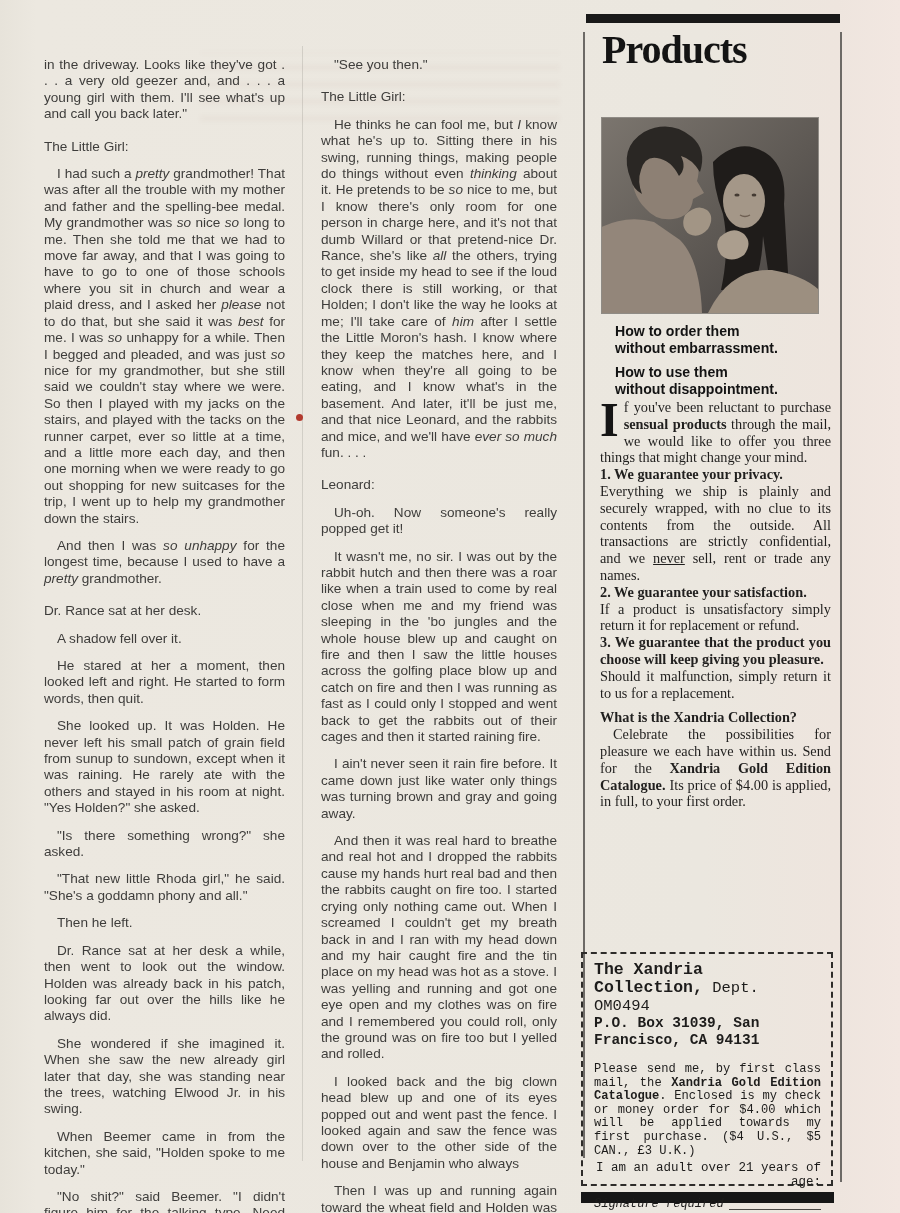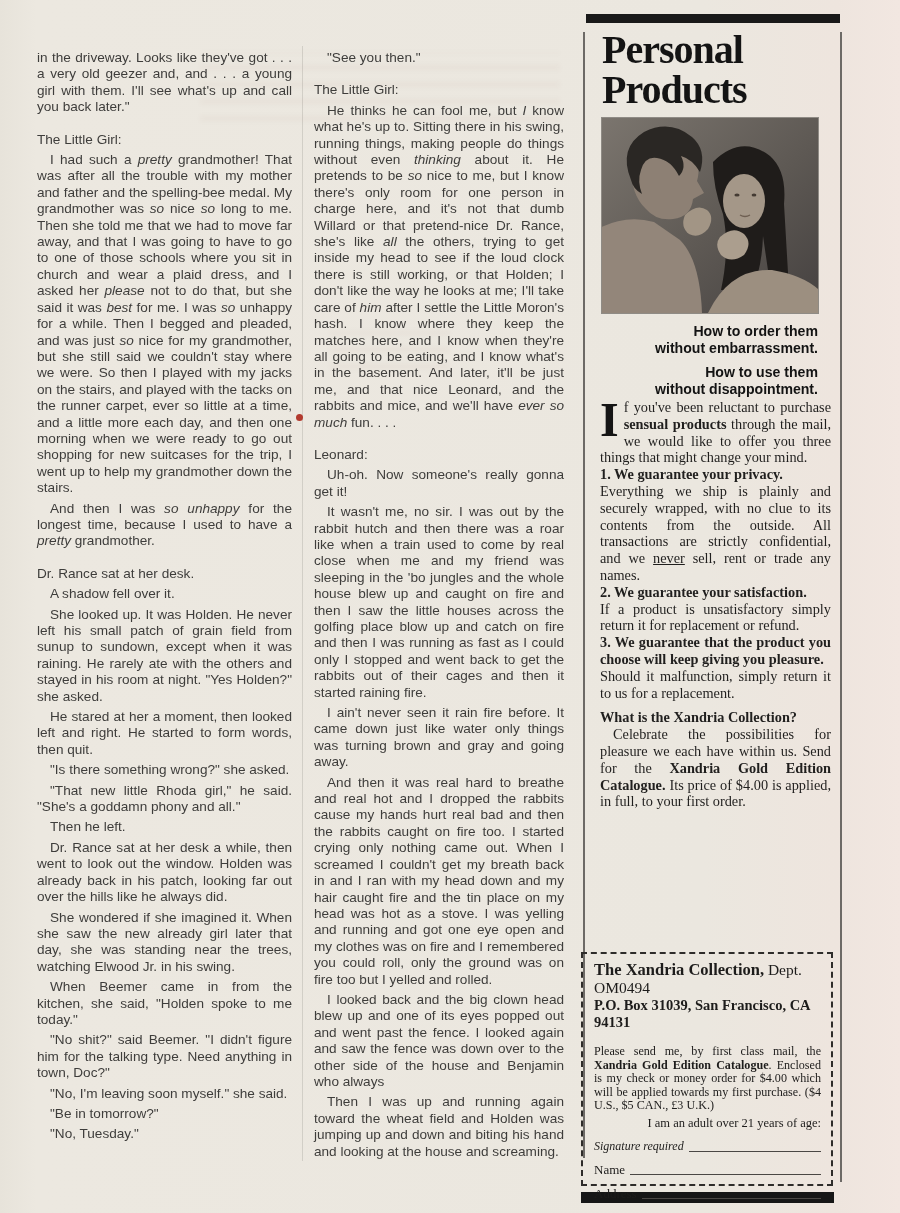"in the driveway. Looks like" .blk { margin: 4px -> 11px }
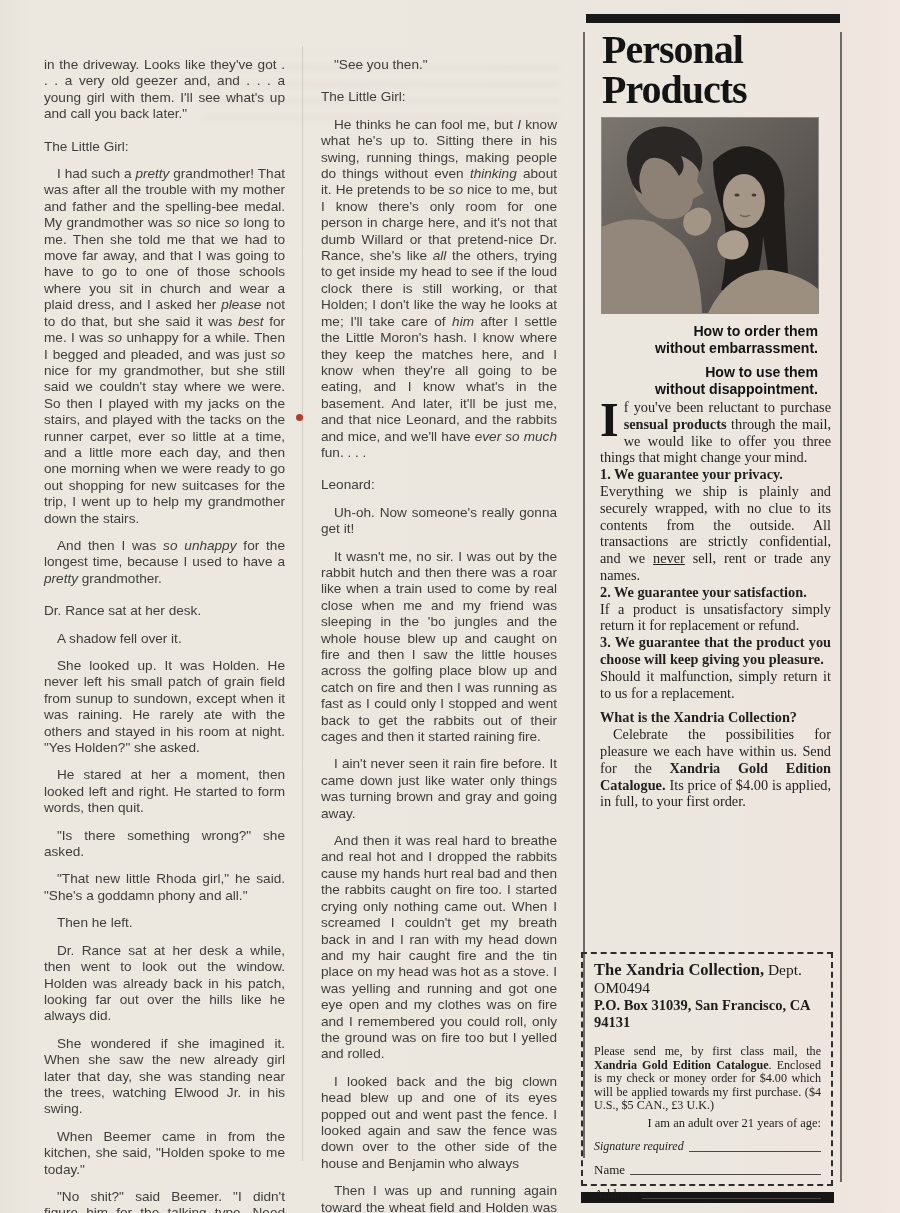"Personal" div { html: <div>Personal</div> -> none }
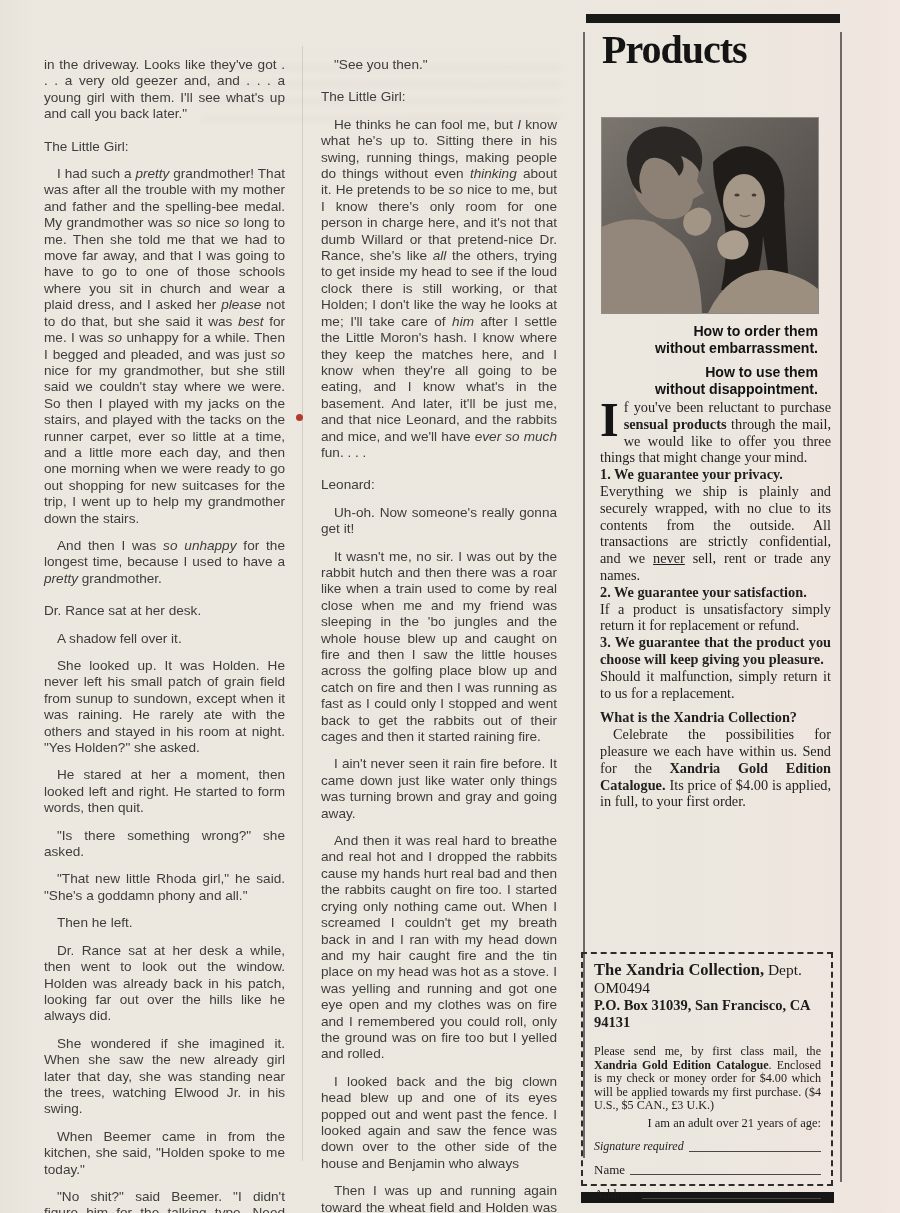"How to order them" #ad-headlines { text-align: right -> left }
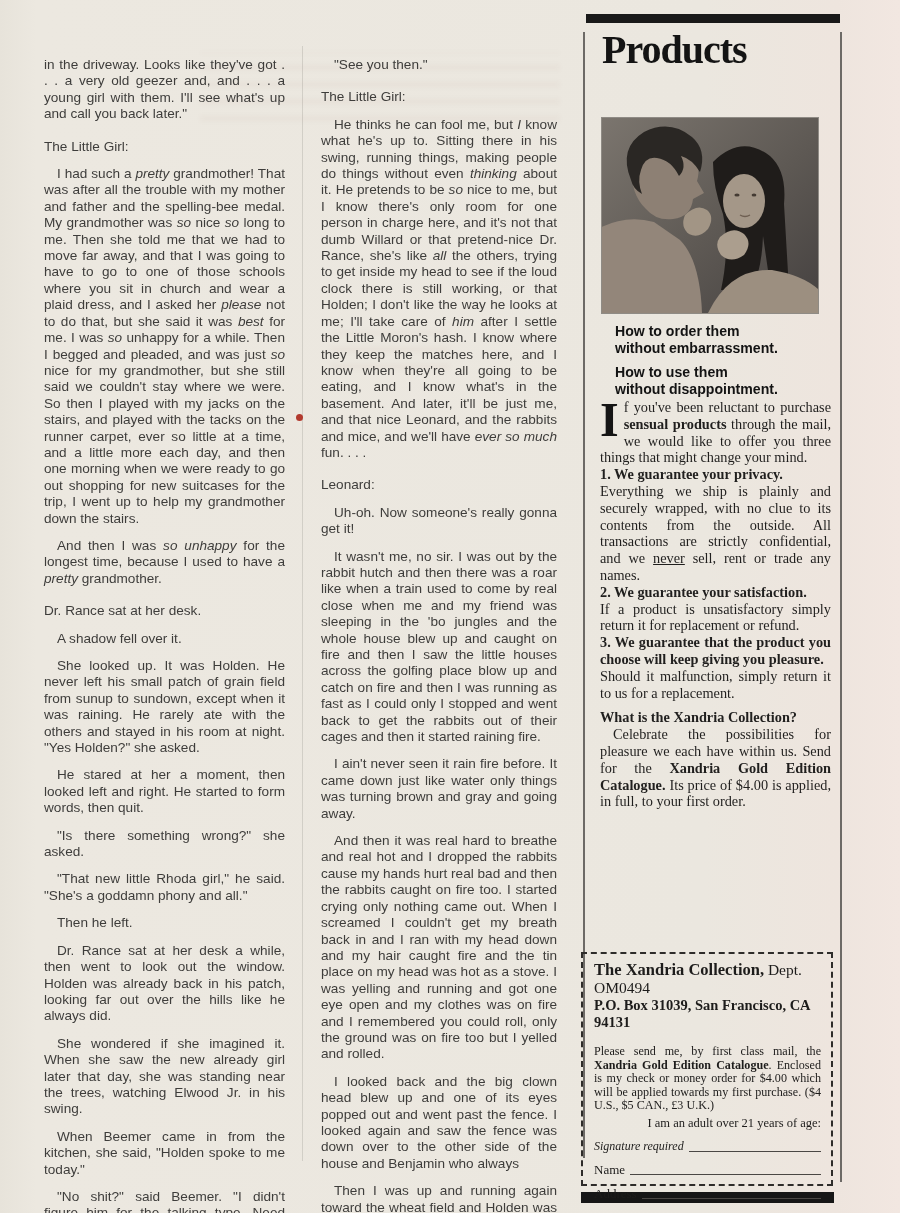"Uh-oh. Now someone's really gonna" p.blk { text: gonna -> popped }
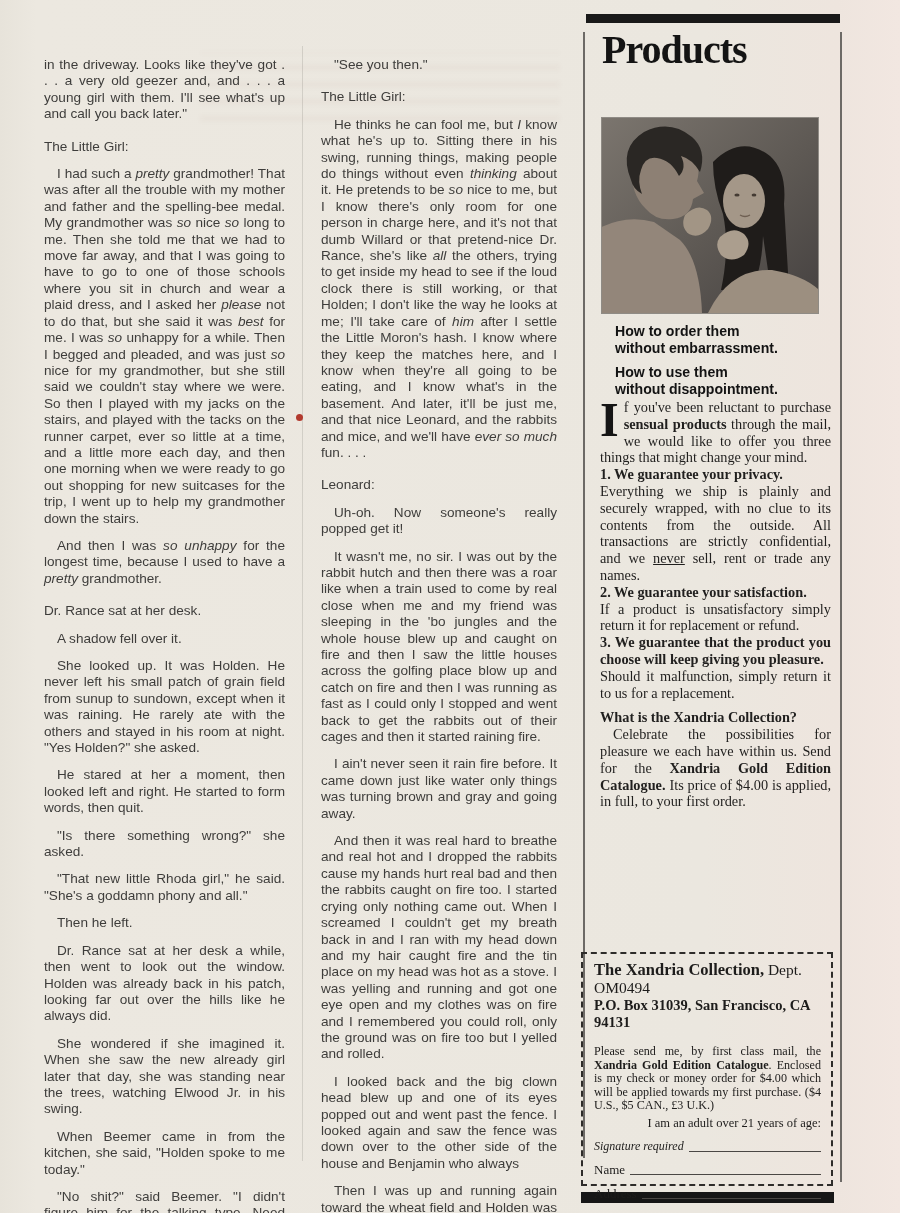"She looked up. It was" p.blk { order: before "He stared at her a" -> after "He stared at her a" }
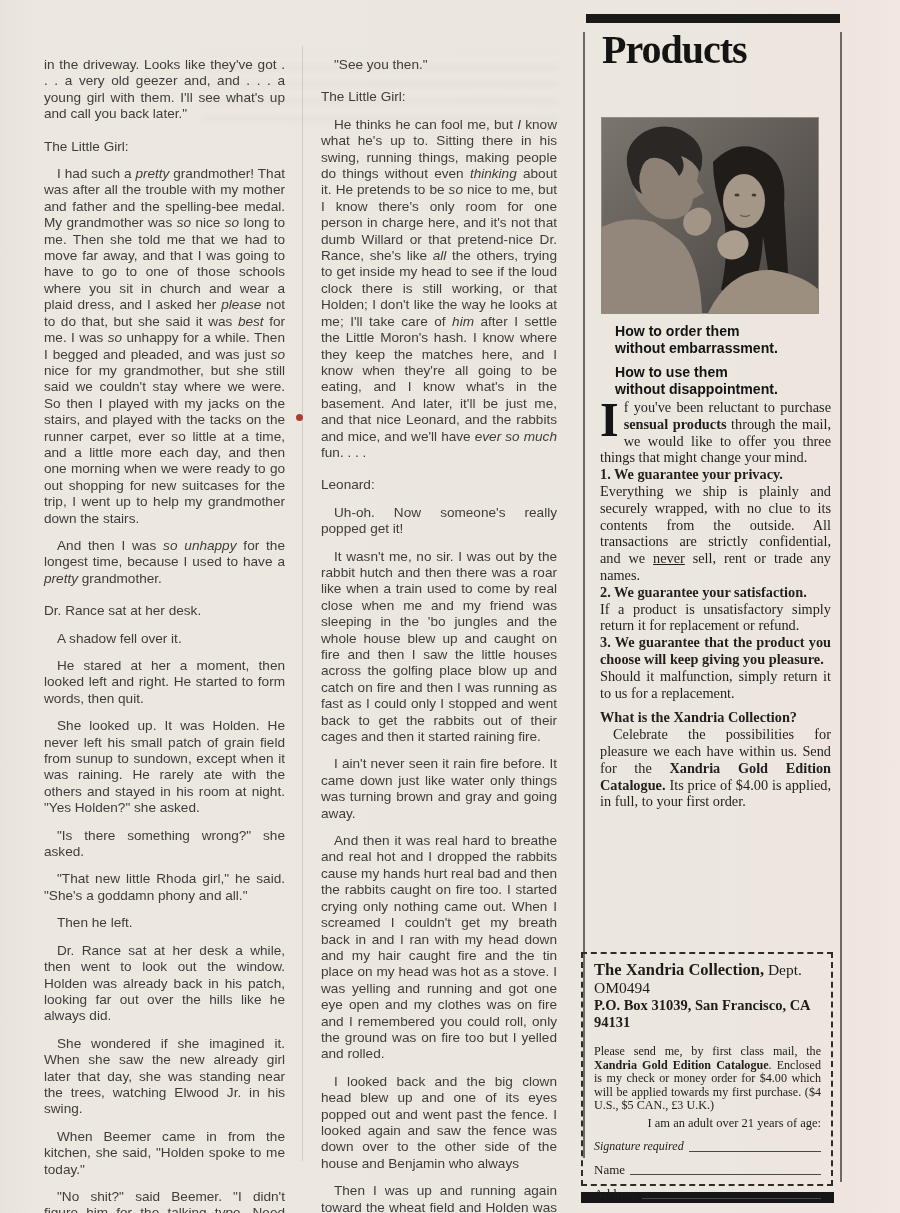"The Xandria Collection, Dept. OM0494" #coupon { font-family: Liberation Serif, serif -> Liberation Mono, monospace }
